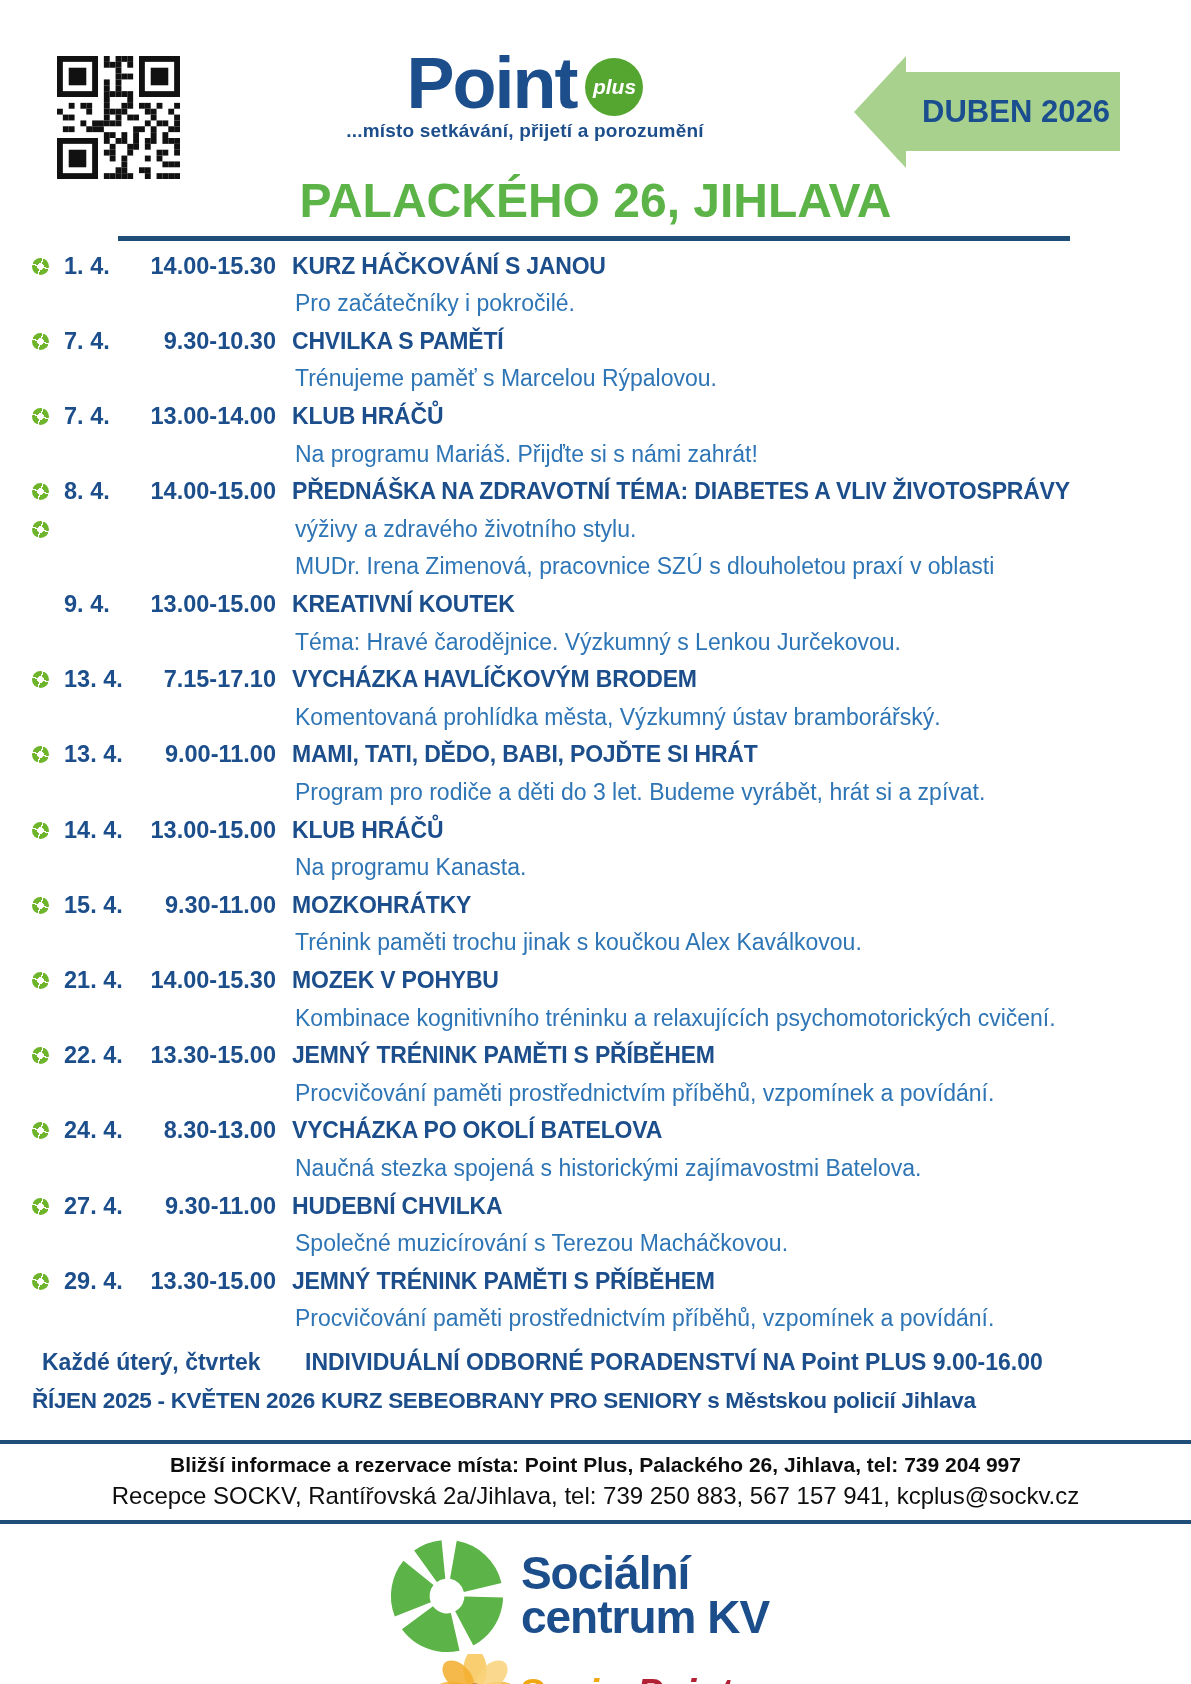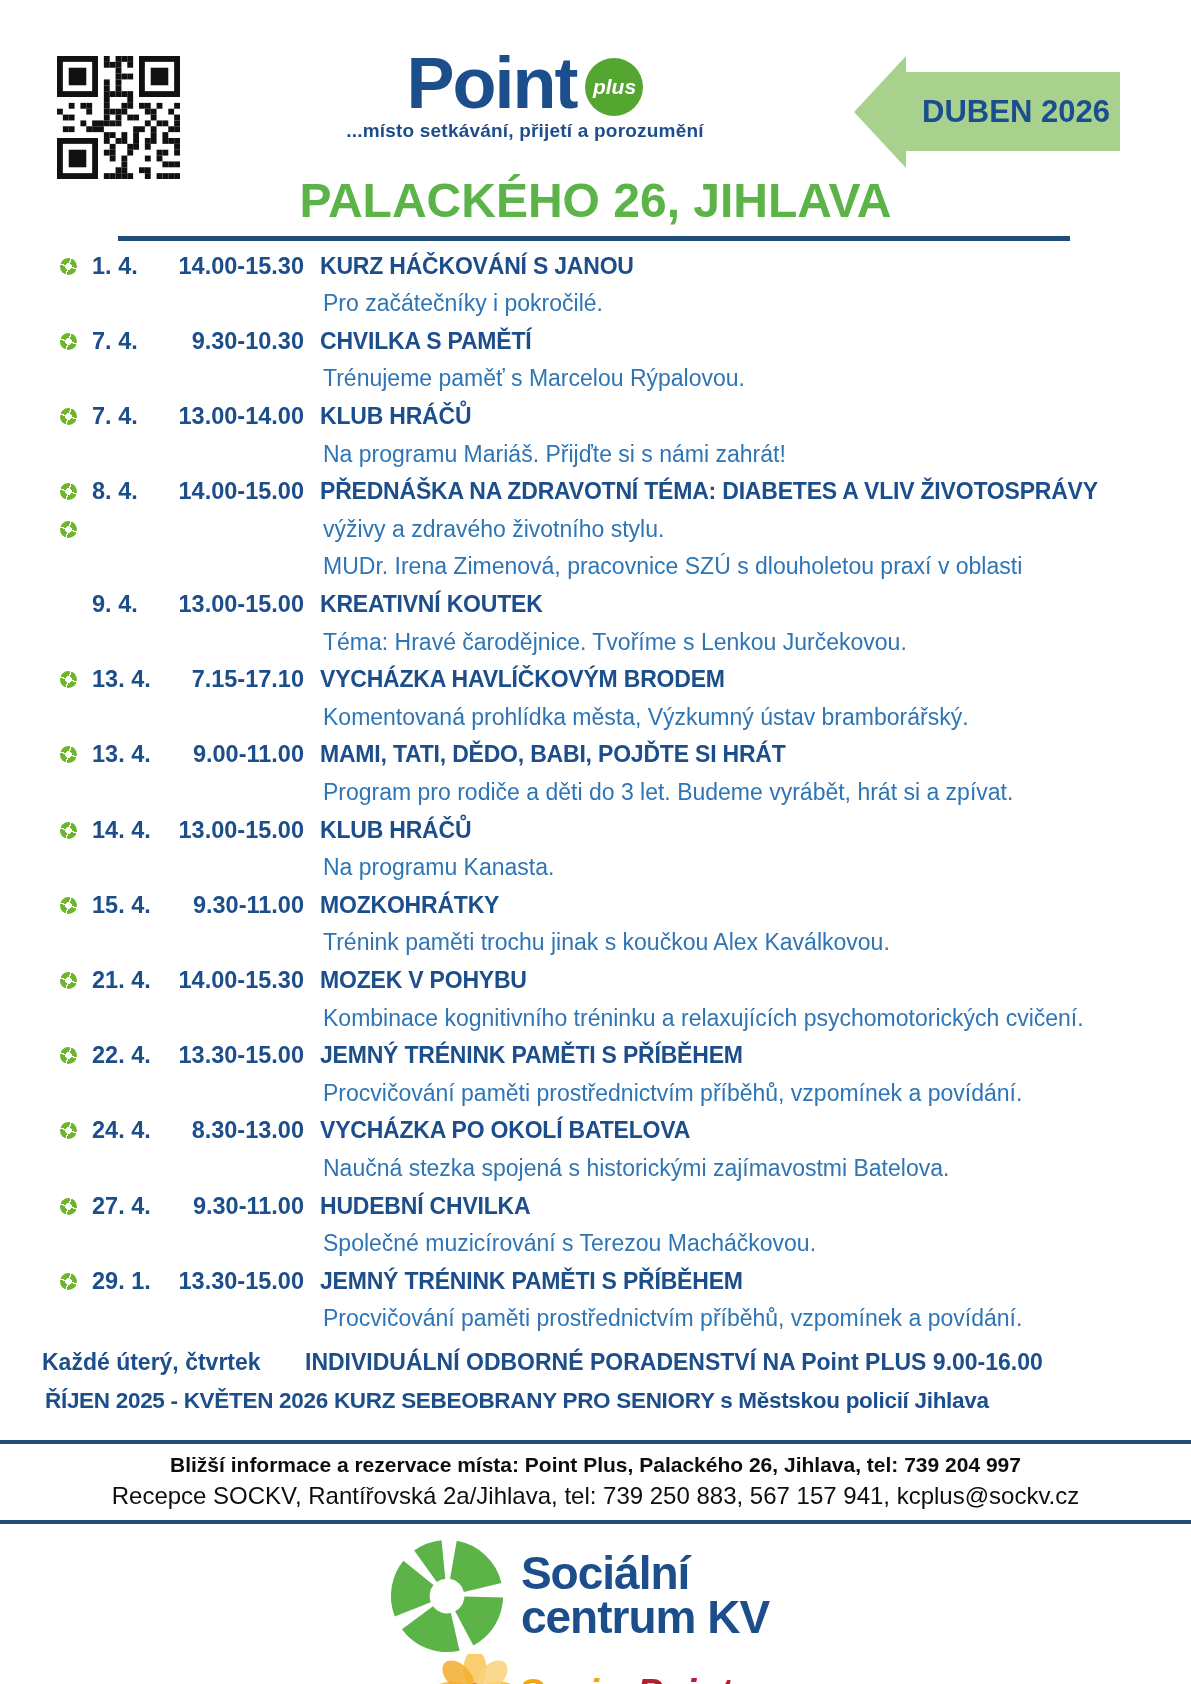"1. 4." .event-row { padding-left: 56px -> 28px }
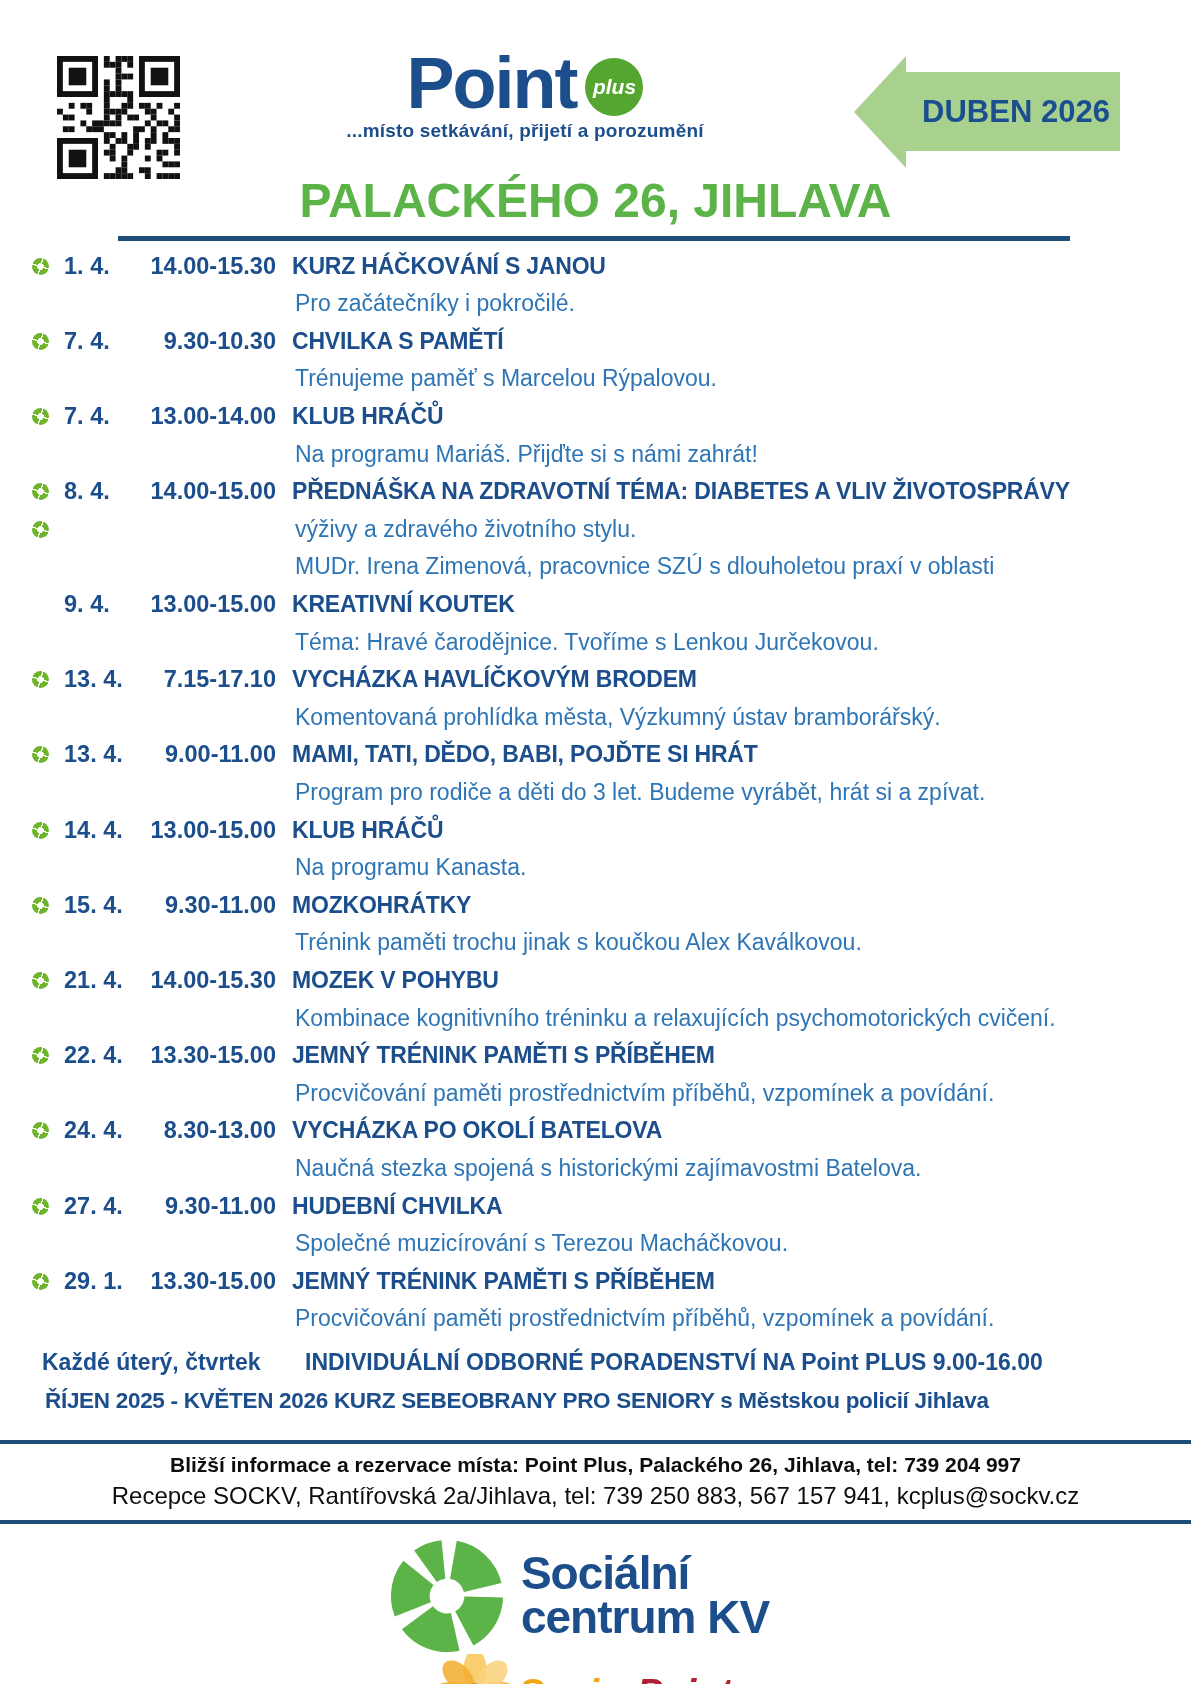"Téma: Hravé čarodějnice. Tvoříme s" span.desc { text: Tvoříme -> Výzkumný }
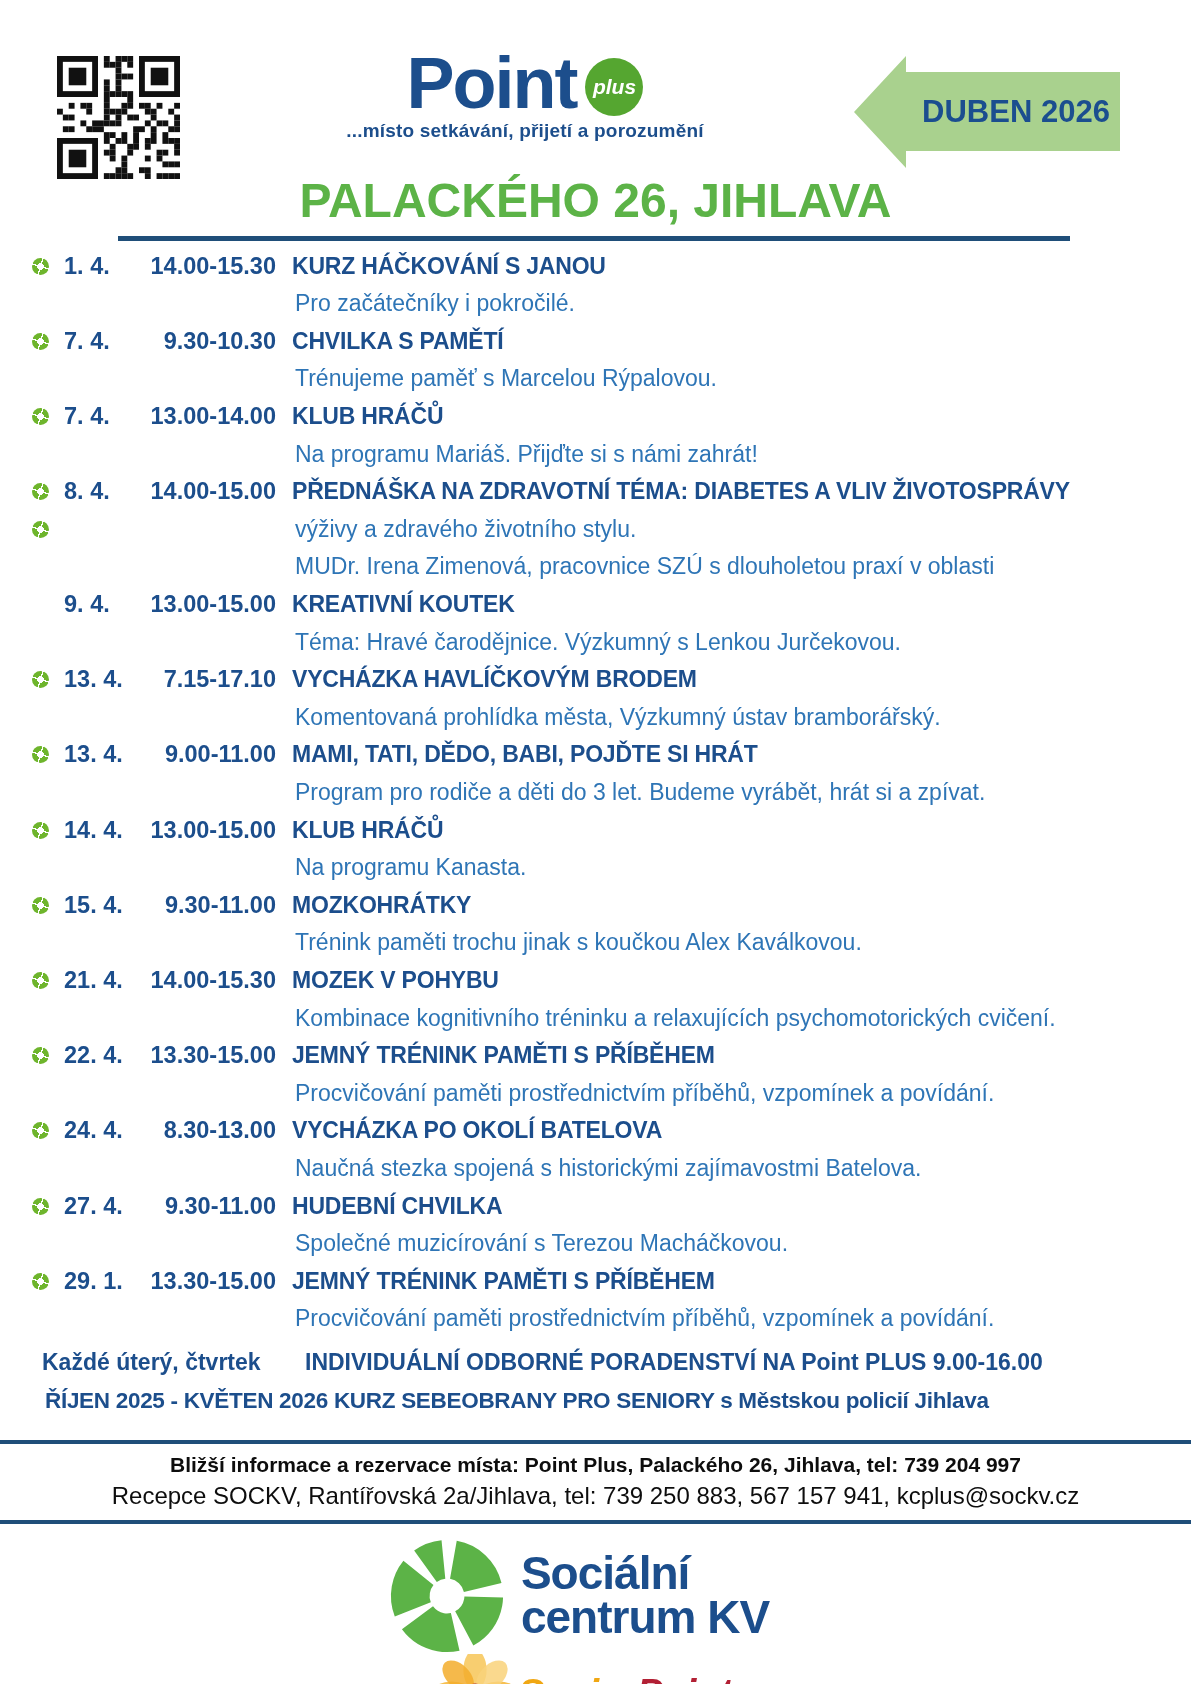"29. 1." span.date { text: 1 -> 4 }
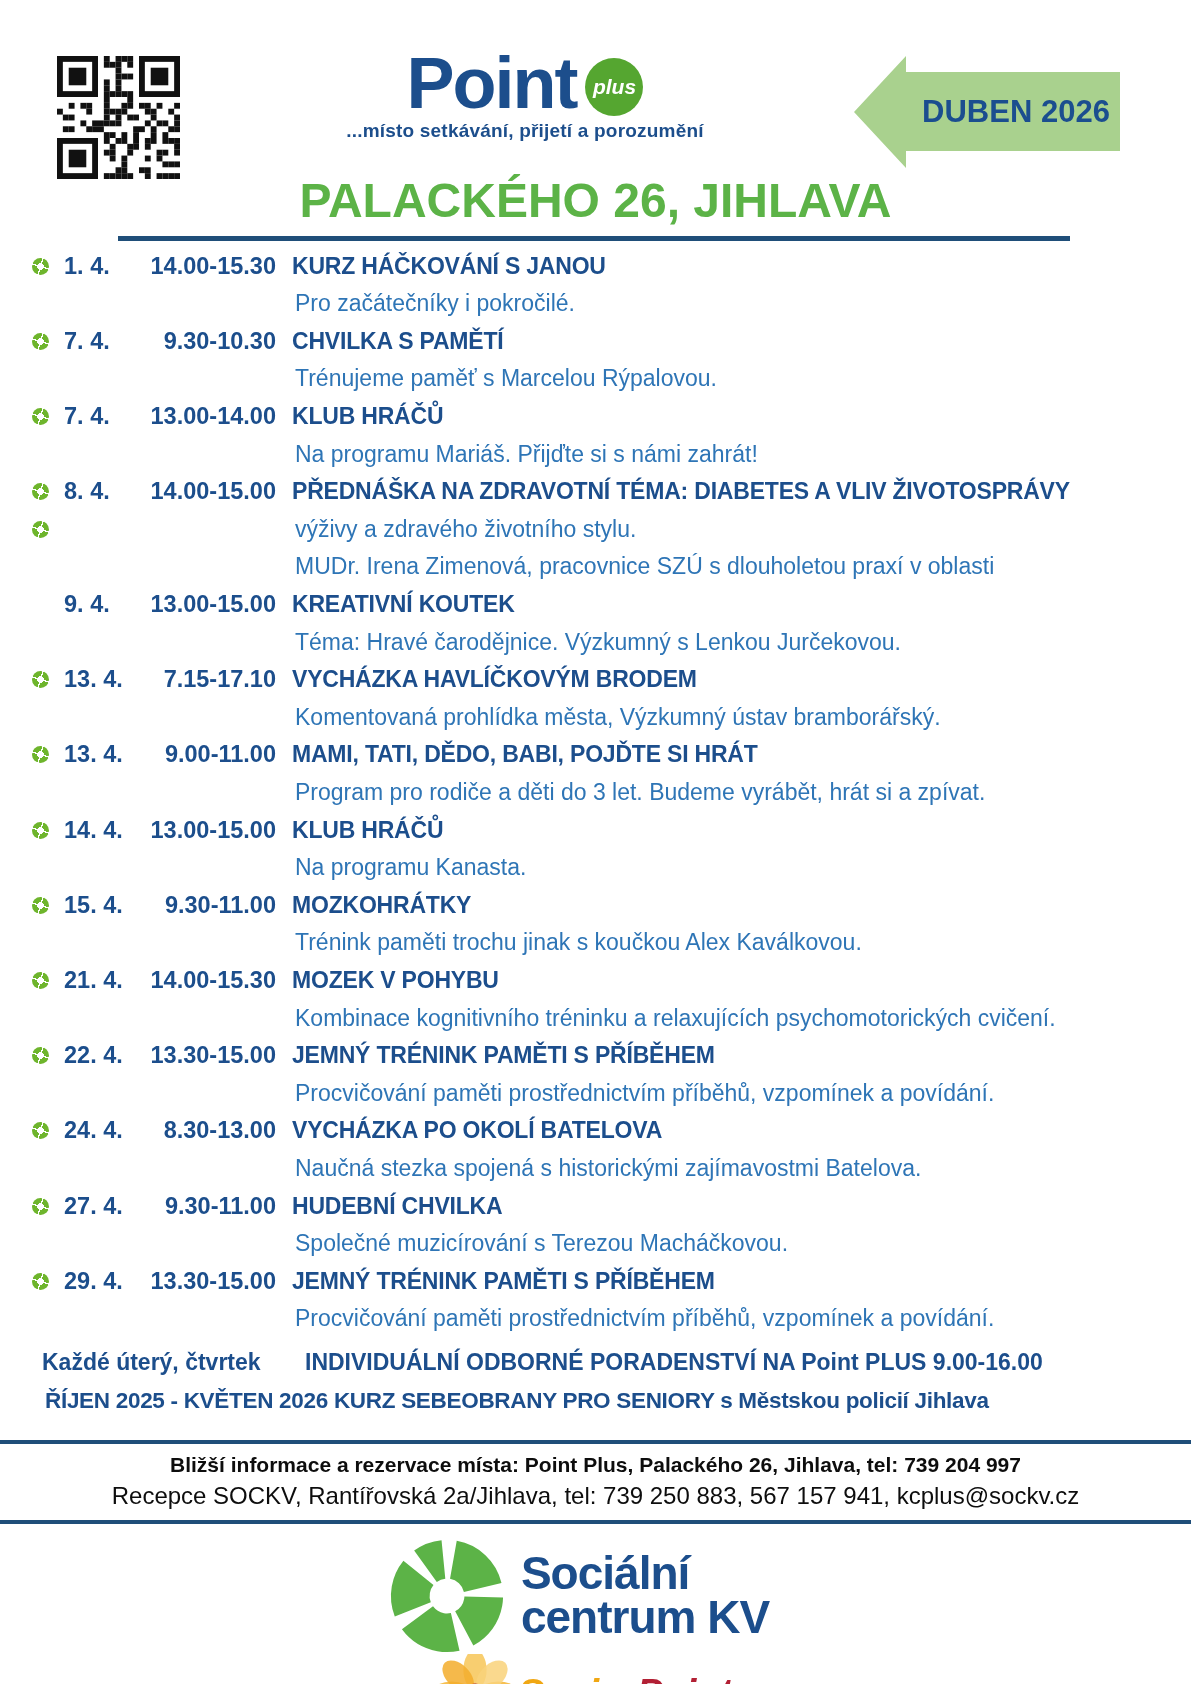"ŘÍJEN 2025 - KVĚTEN 2026" .course { padding-left: 45px -> 32px }
